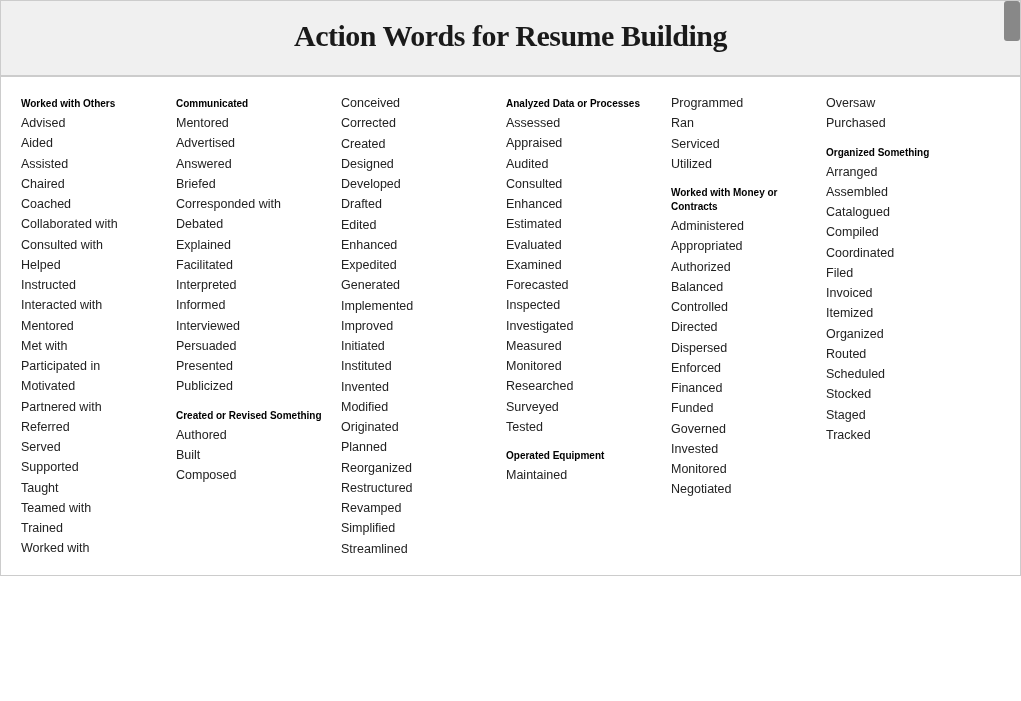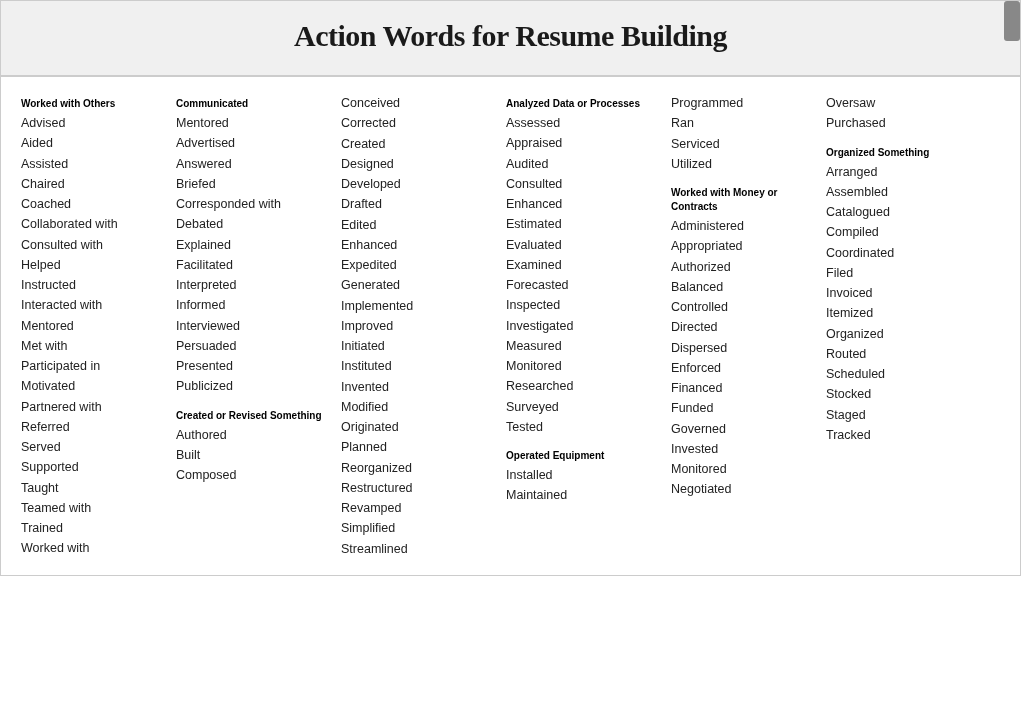"Installed" span.word-item { html: <span>Installed</span> -> none }
